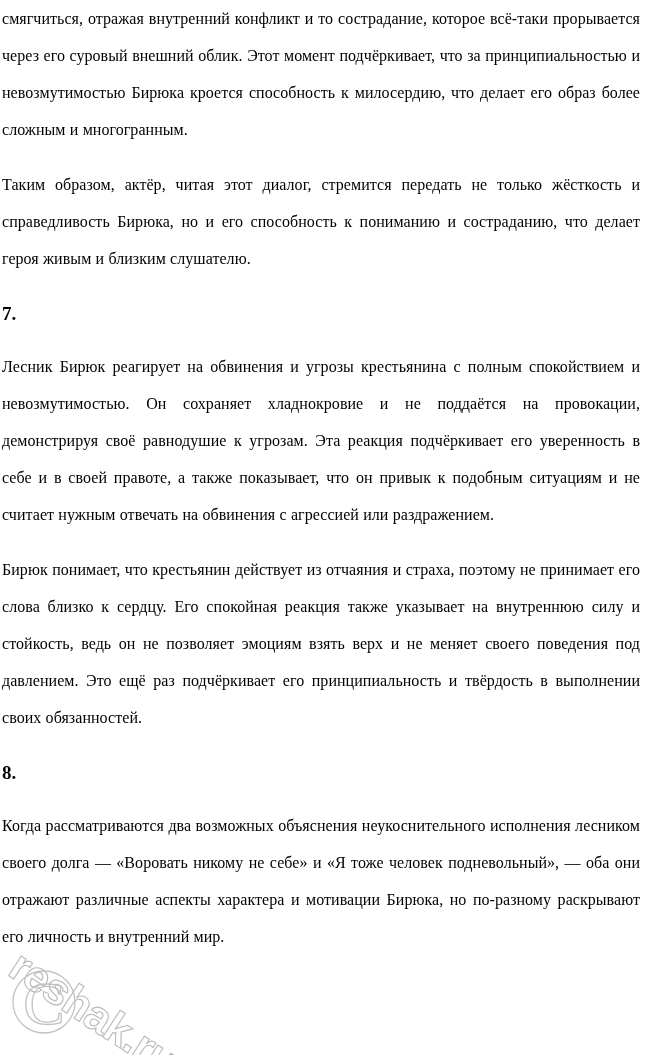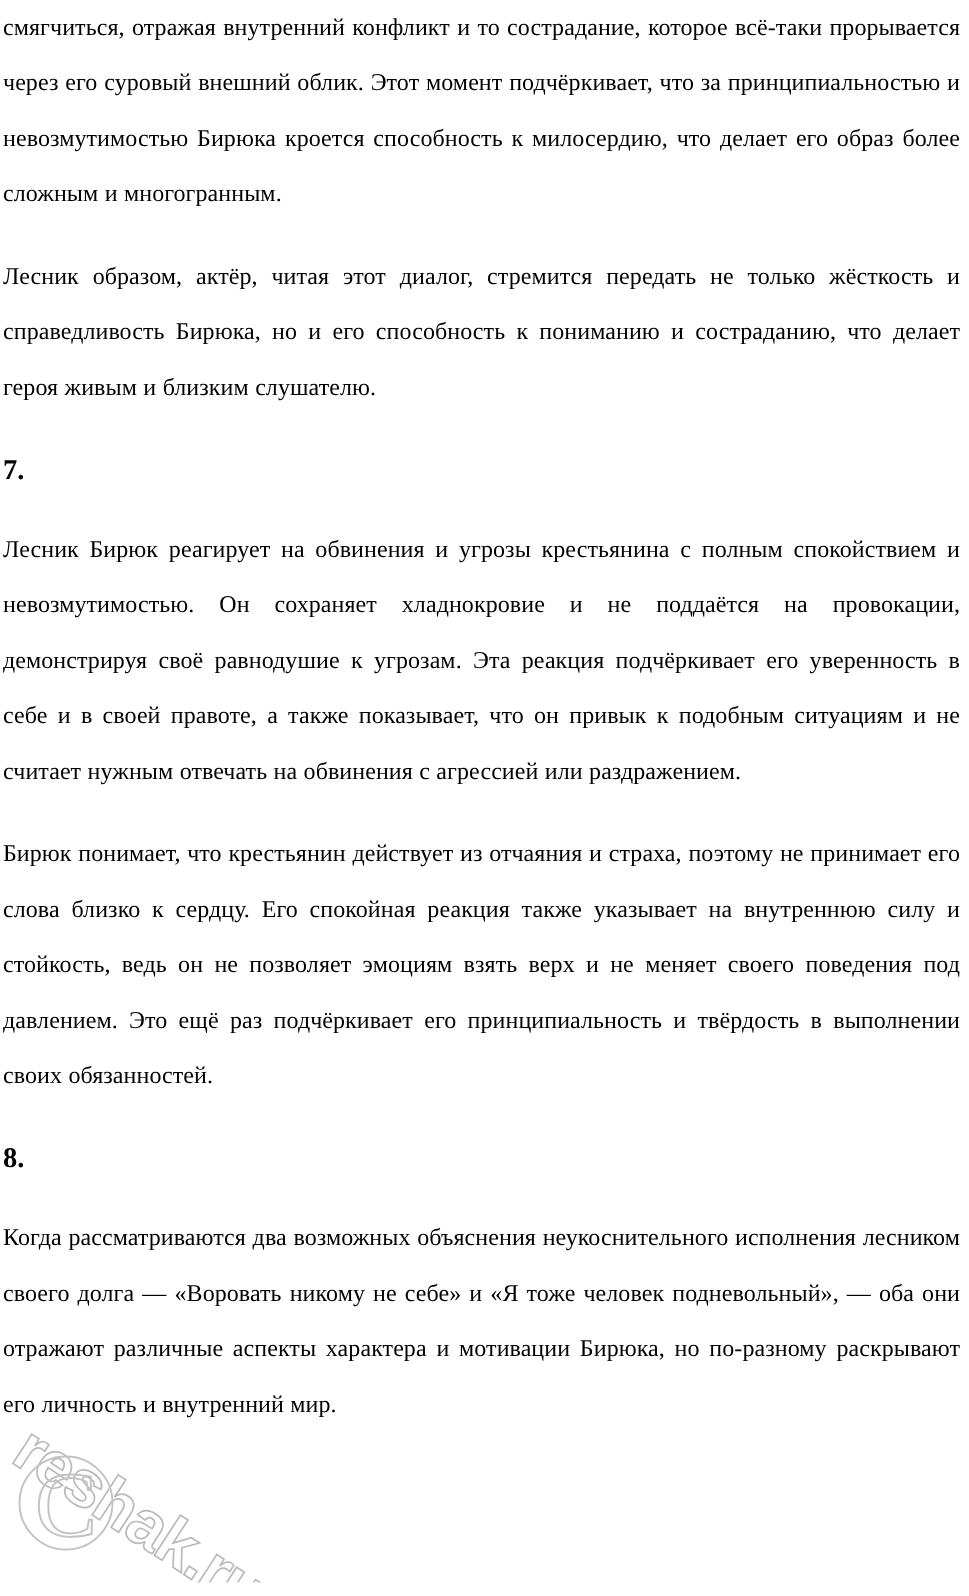"Лесник образом, актёр, читая этот" p.para { text: Лесник -> Таким }
